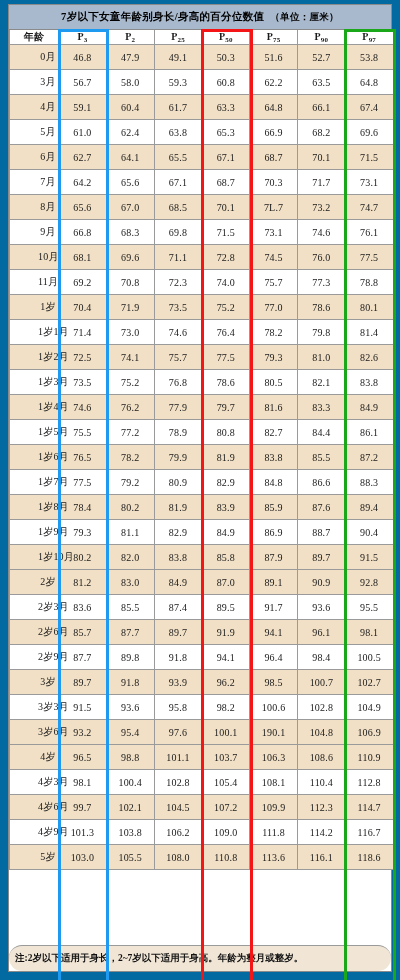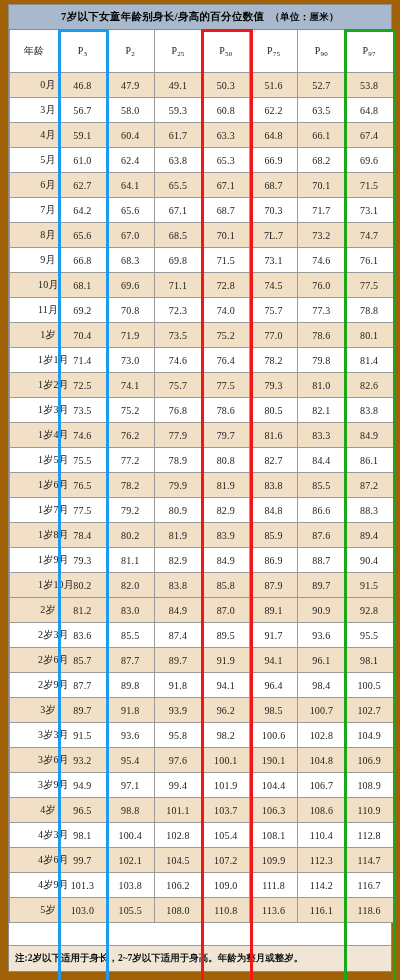"7岁以下女童年龄别身长/身高的百分位数值" #sheet { background: #a16207 -> #0369a1 }
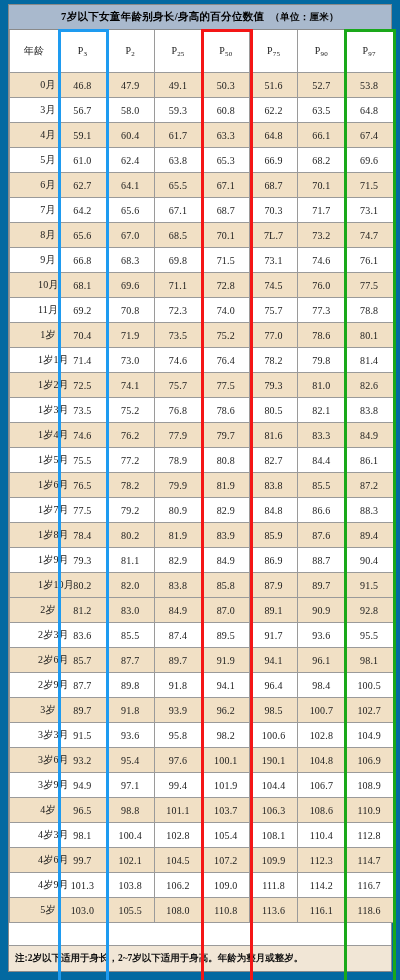"年龄" th { font-weight: normal -> bold; height: 42px -> 14px }
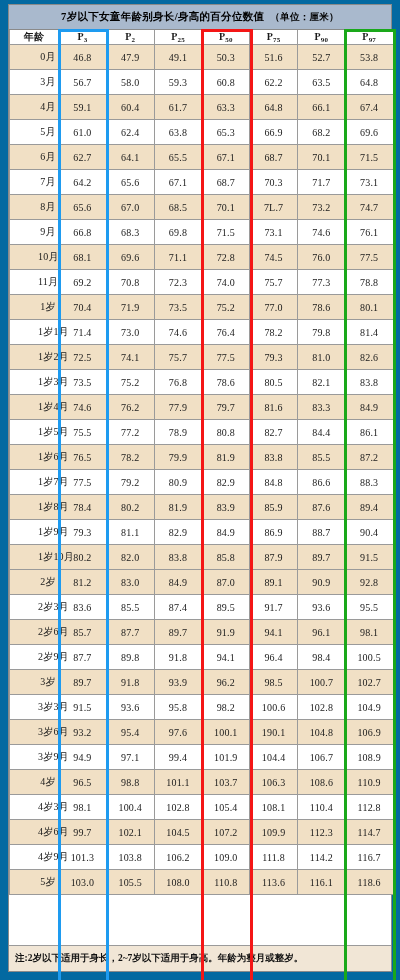"3岁9月" tr.even { html: <tr> <td>3岁9月</td> <td>94.9</td> <td>97.1</td> <td>99.4</td> <td>101.9</td> <td>104.4</td> <td>106.7</td> <td>108.9</td> </tr> -> none }
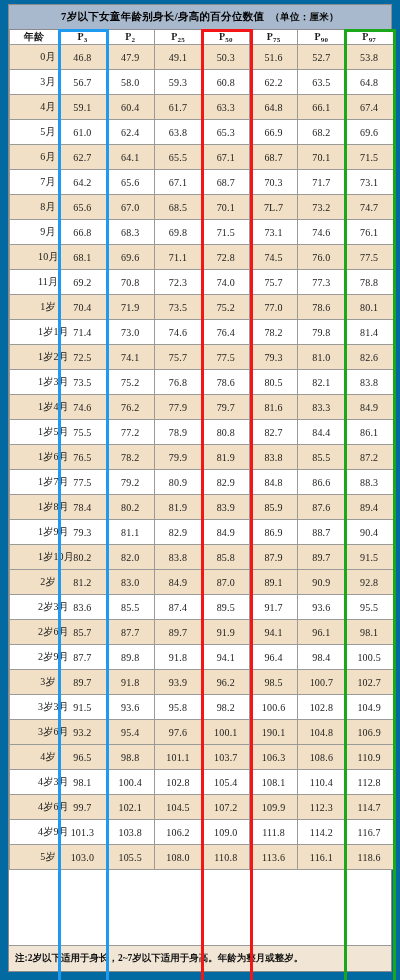"注:2岁以下适用于身长，2~7岁以下适用于身高。年龄为整月或整岁。" #note { border-radius: none -> 13px }
